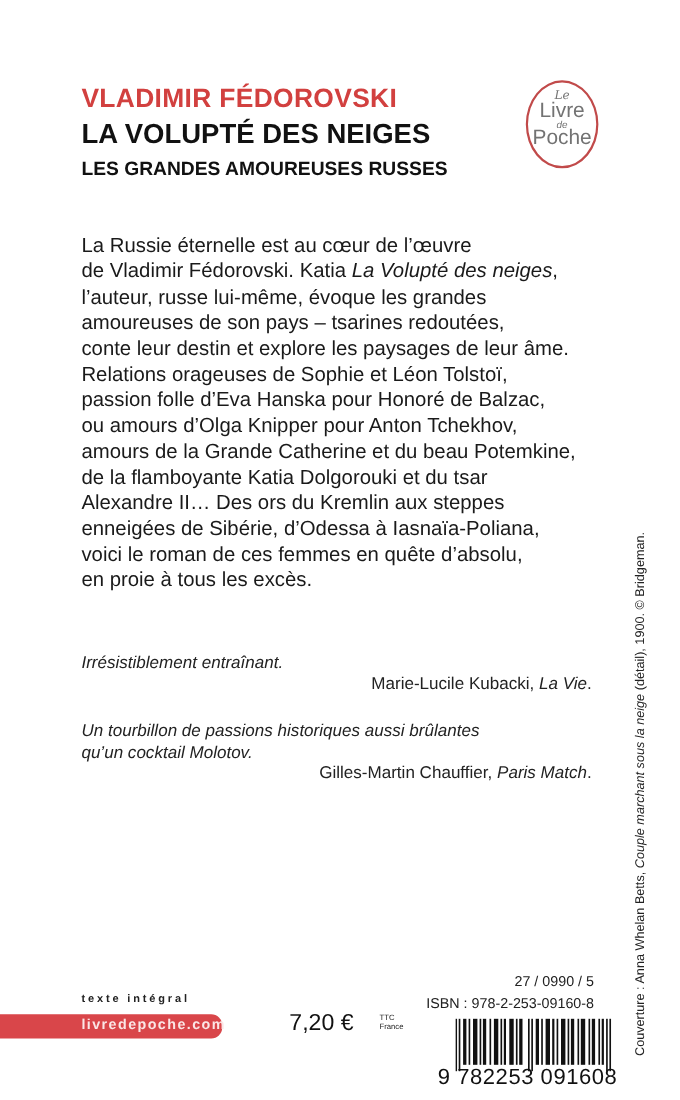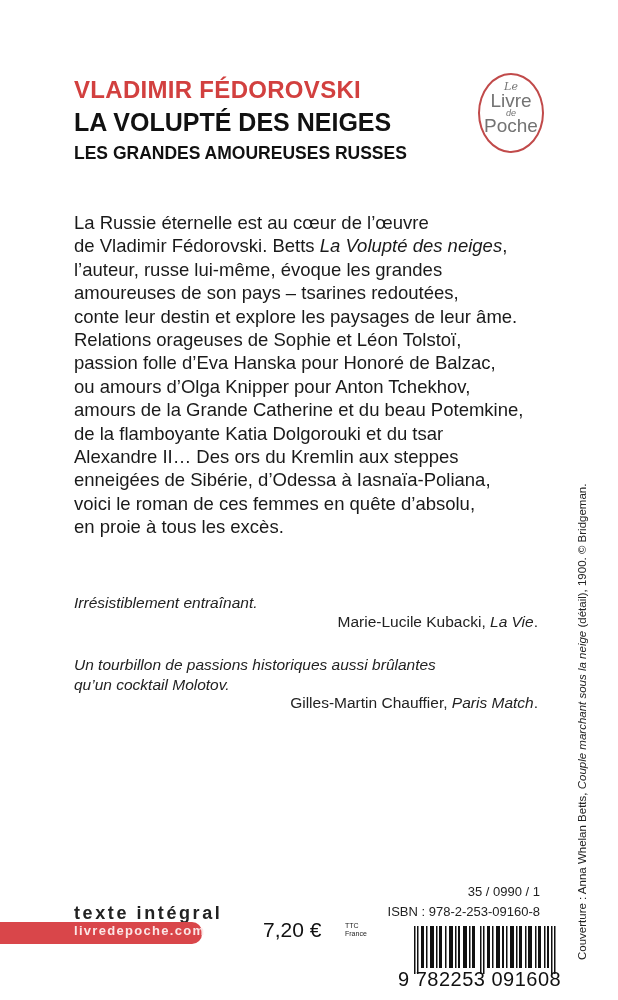"de Vladimir Fédorovski. Betts" span { text: Betts -> Katia }
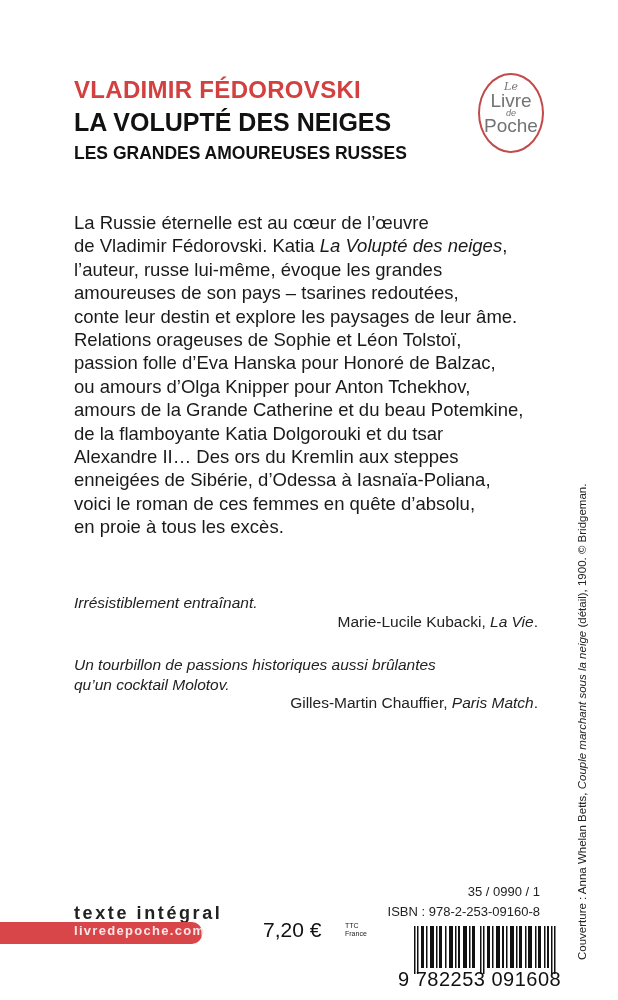"35 / 0990 / 1" div.abs { text: 35 / 0990 / 1 -> 27 / 0990 / 5 }
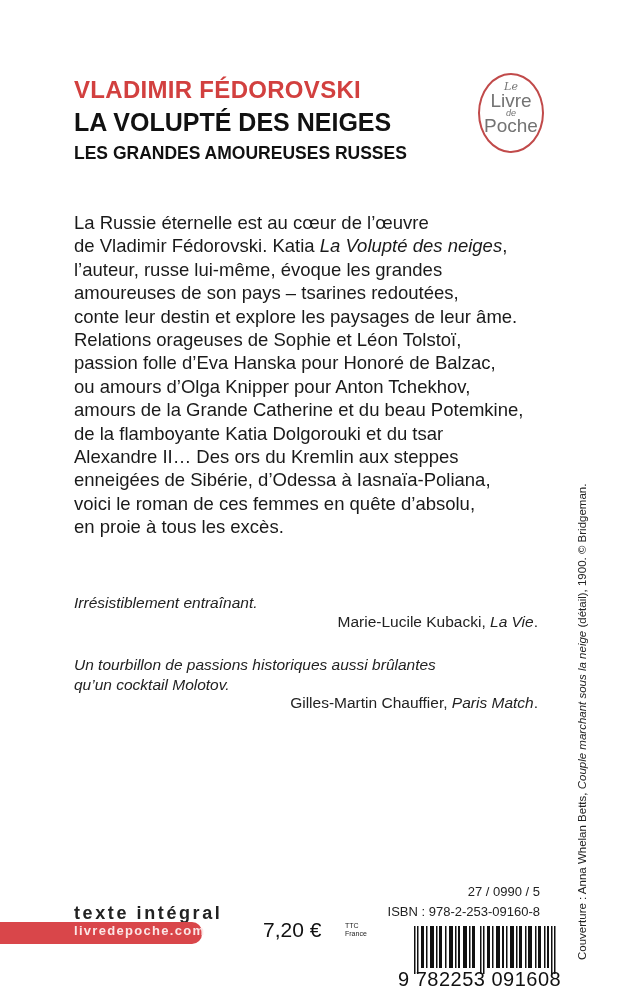"texte intégral" .texte { font-size: 18px -> 10px }
